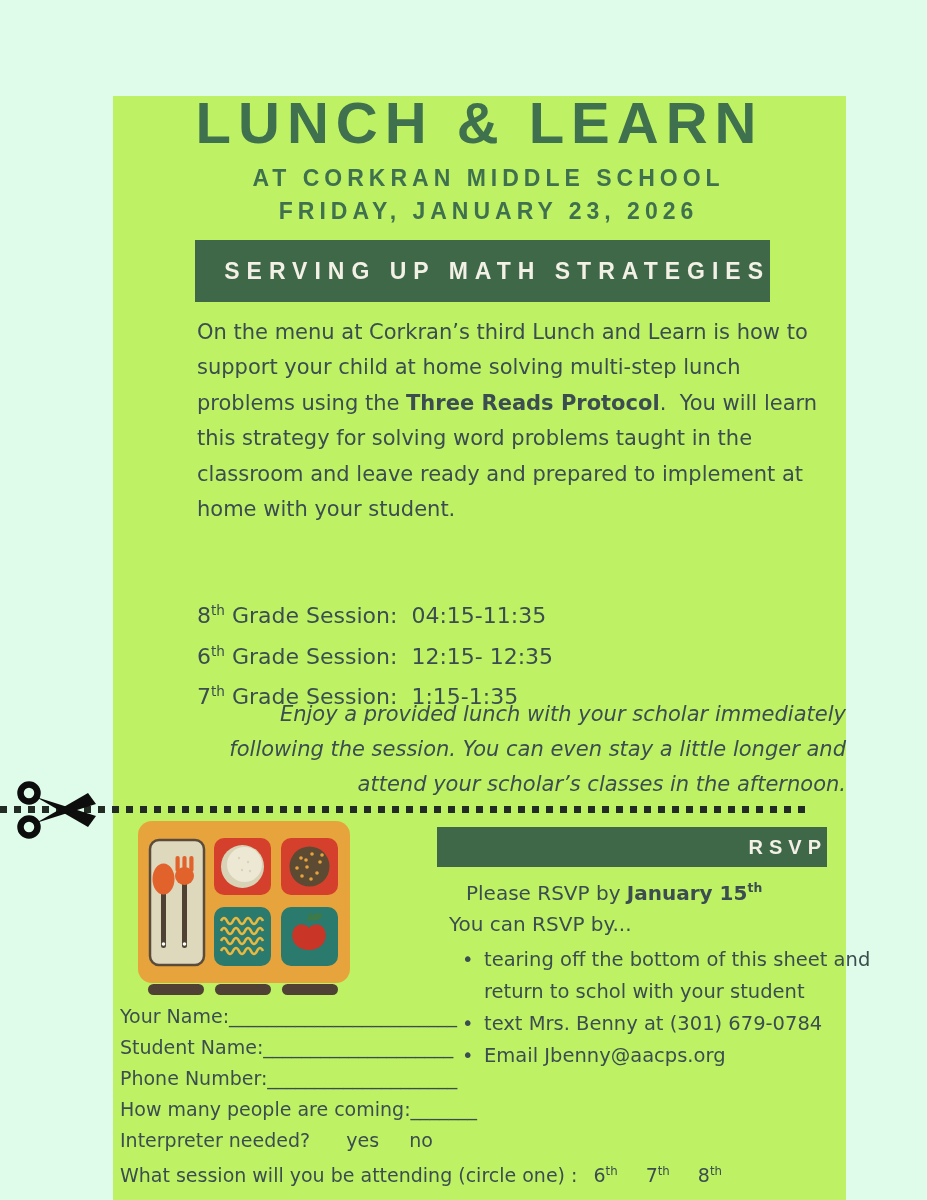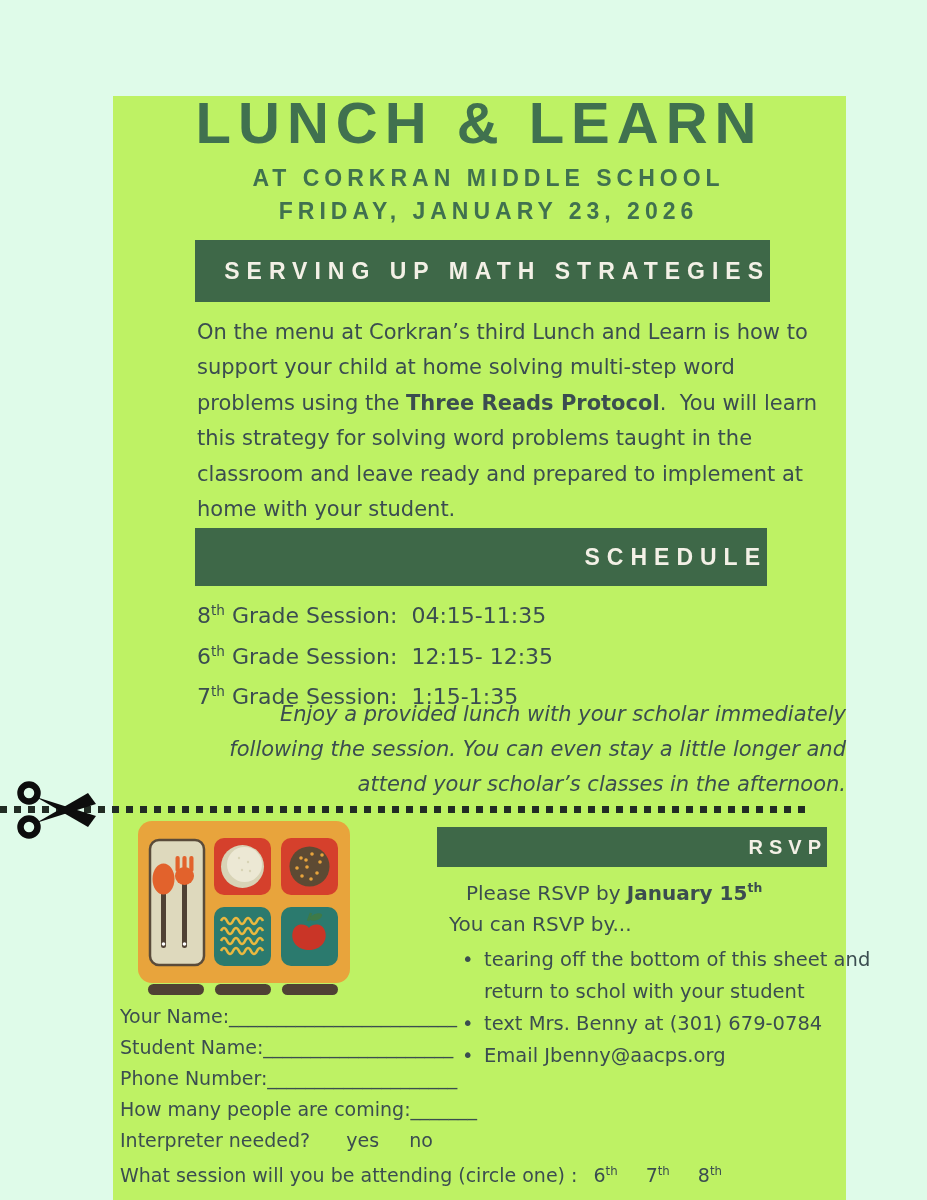"support your child at home" div.line { text: word -> lunch }
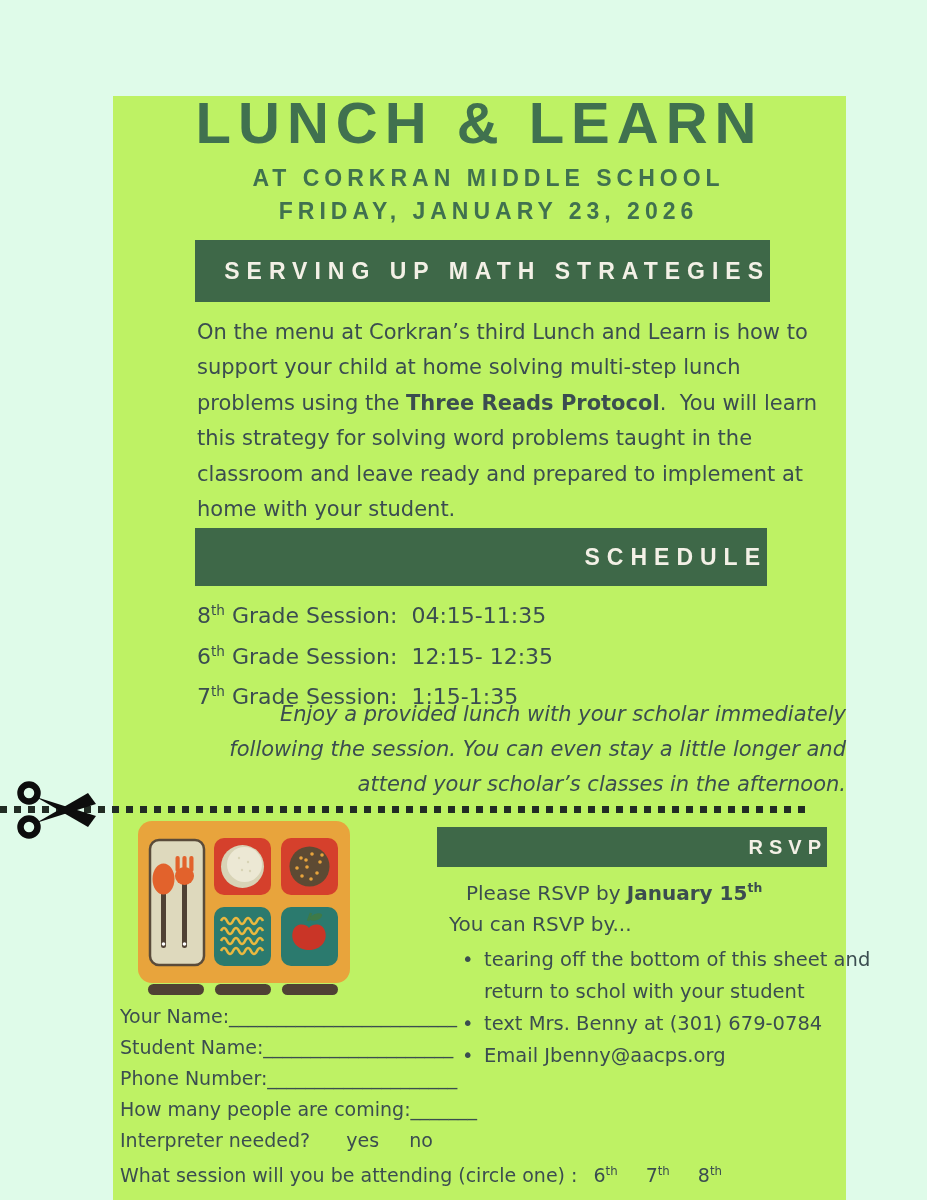"SCHEDULE" div.abs { html: <div>SCHEDULE</div> -> none }
